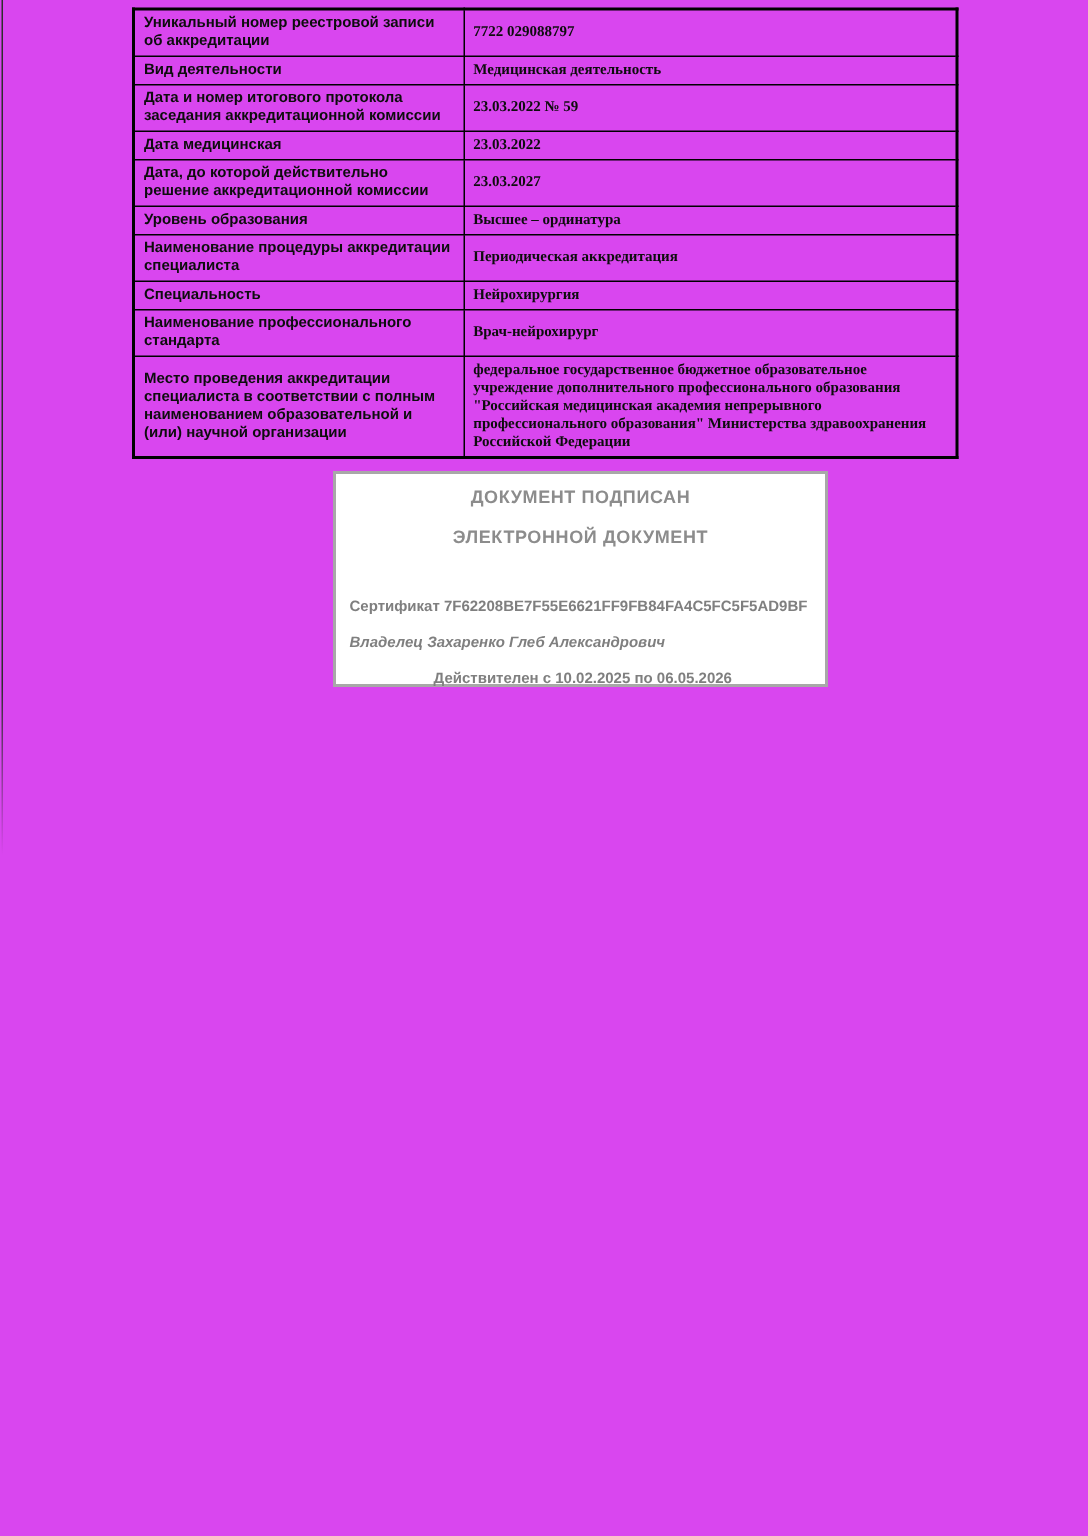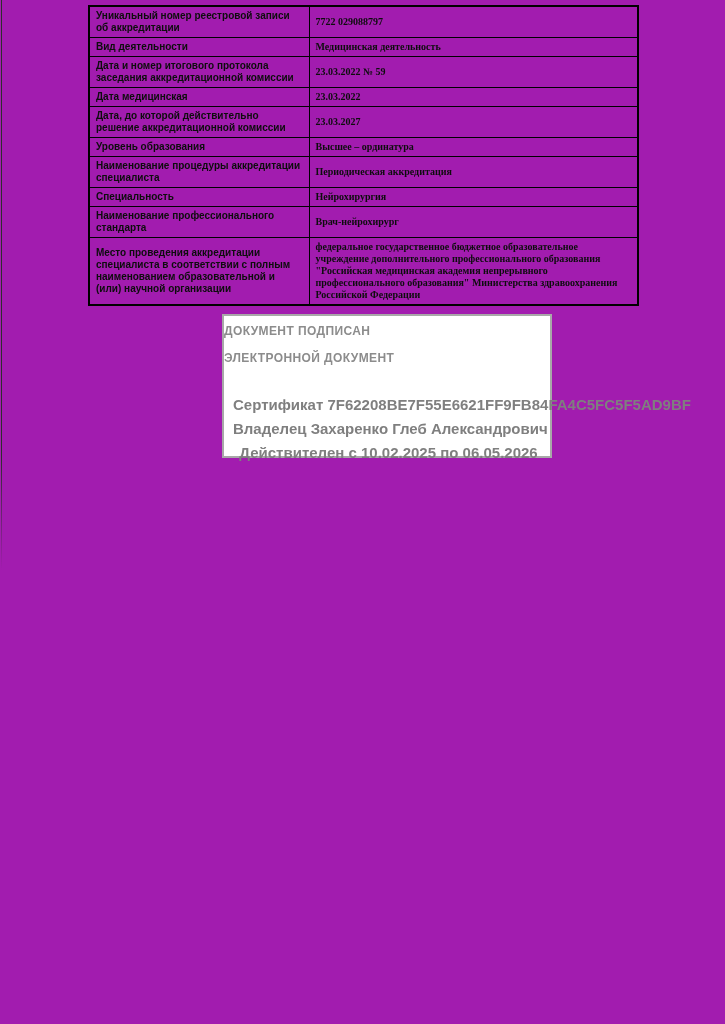"Уникальный номер реестровой записи об" .page { background: #a21caf -> #d946ef }
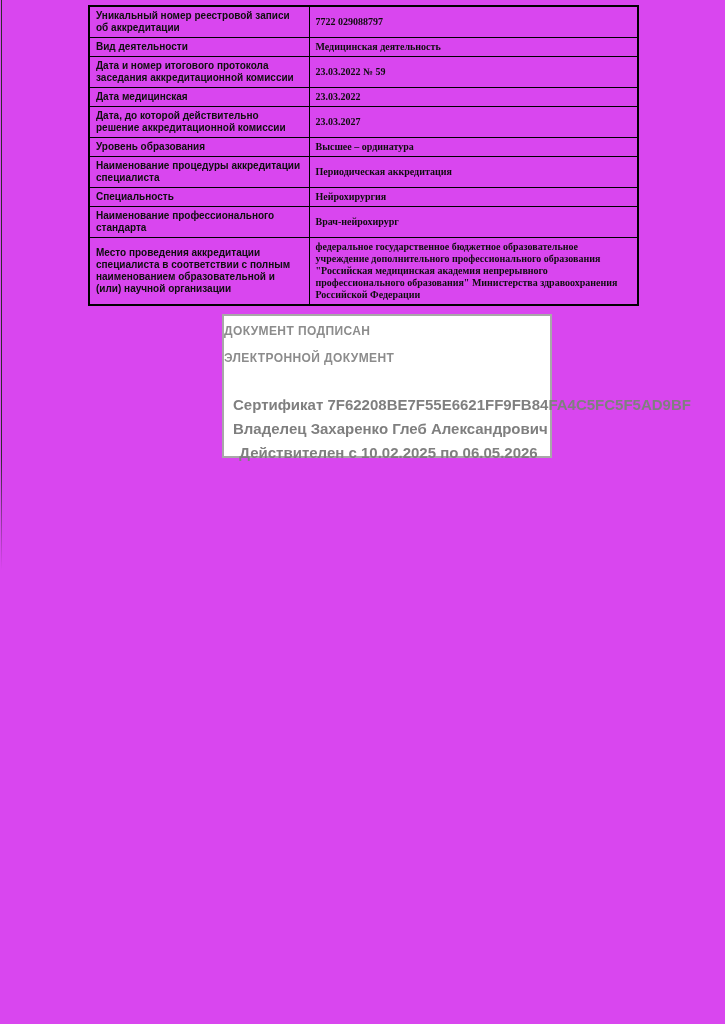"ДОКУМЕНТ ПОДПИСАН" .stamp-title { text-align: none -> center }
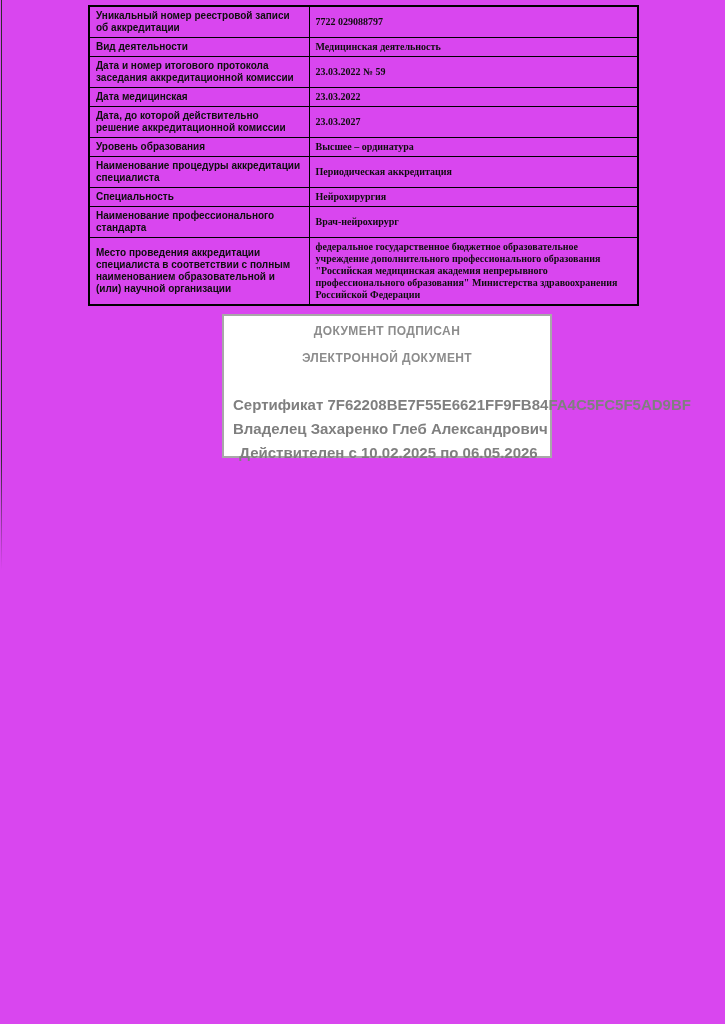"Сертификат" .stamp-line { font-size: 15px -> 10px }
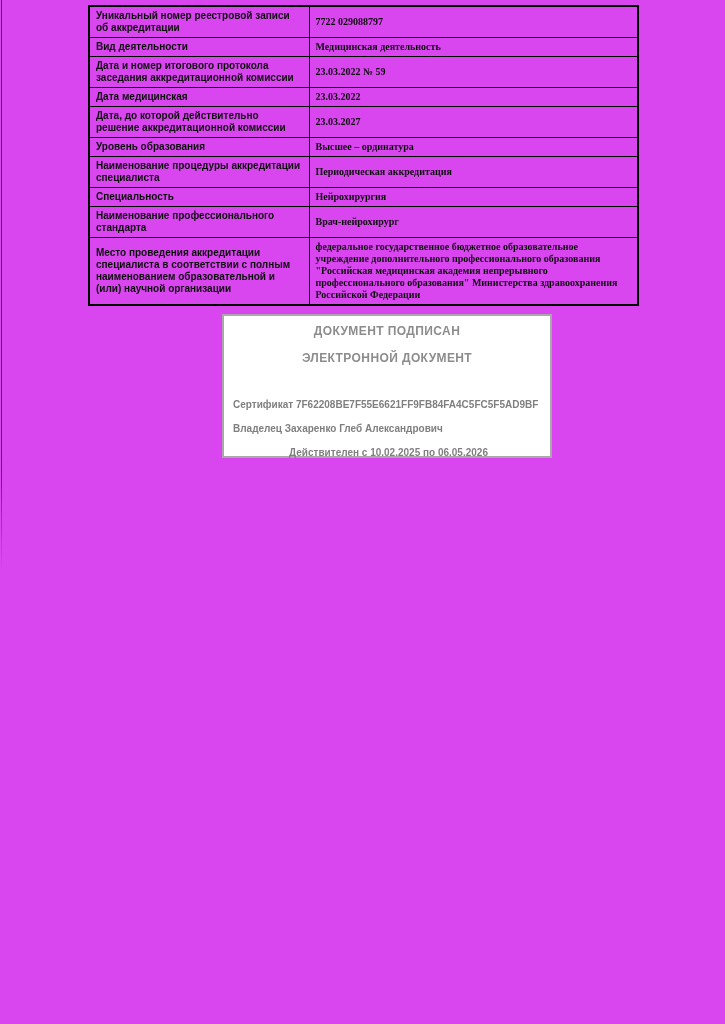"Владелец Захаренко Глеб Александрович" .stamp-line.owner { font-style: none -> italic }
